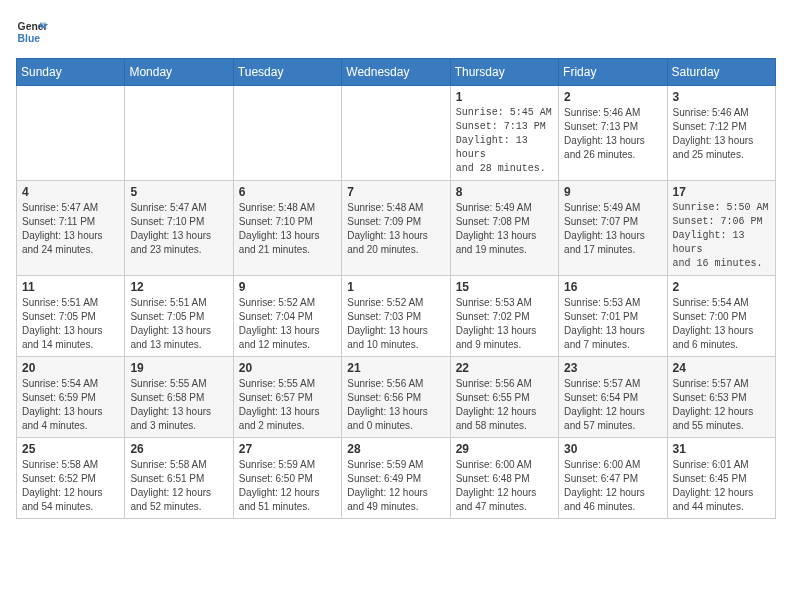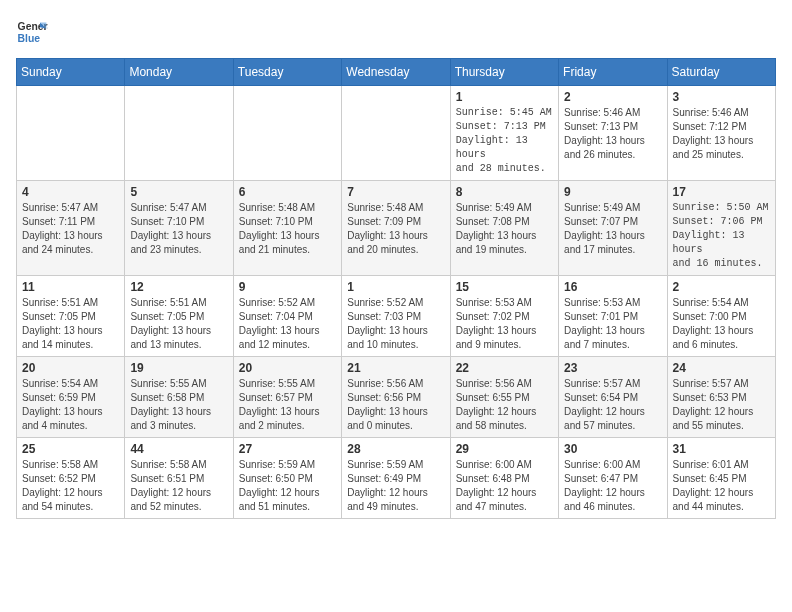"44" span.day-number { text: 44 -> 26 }
